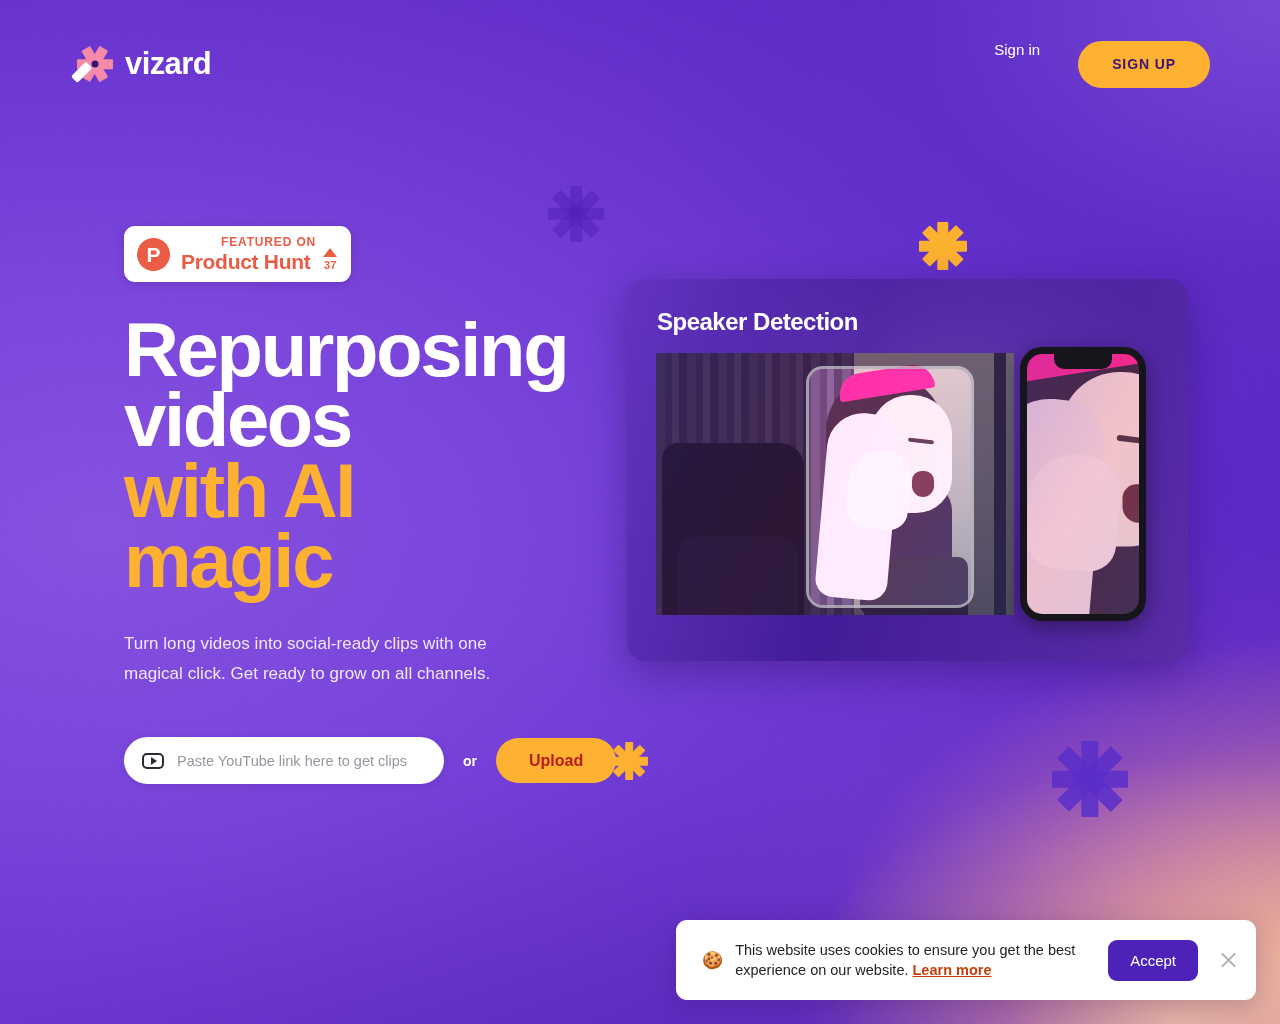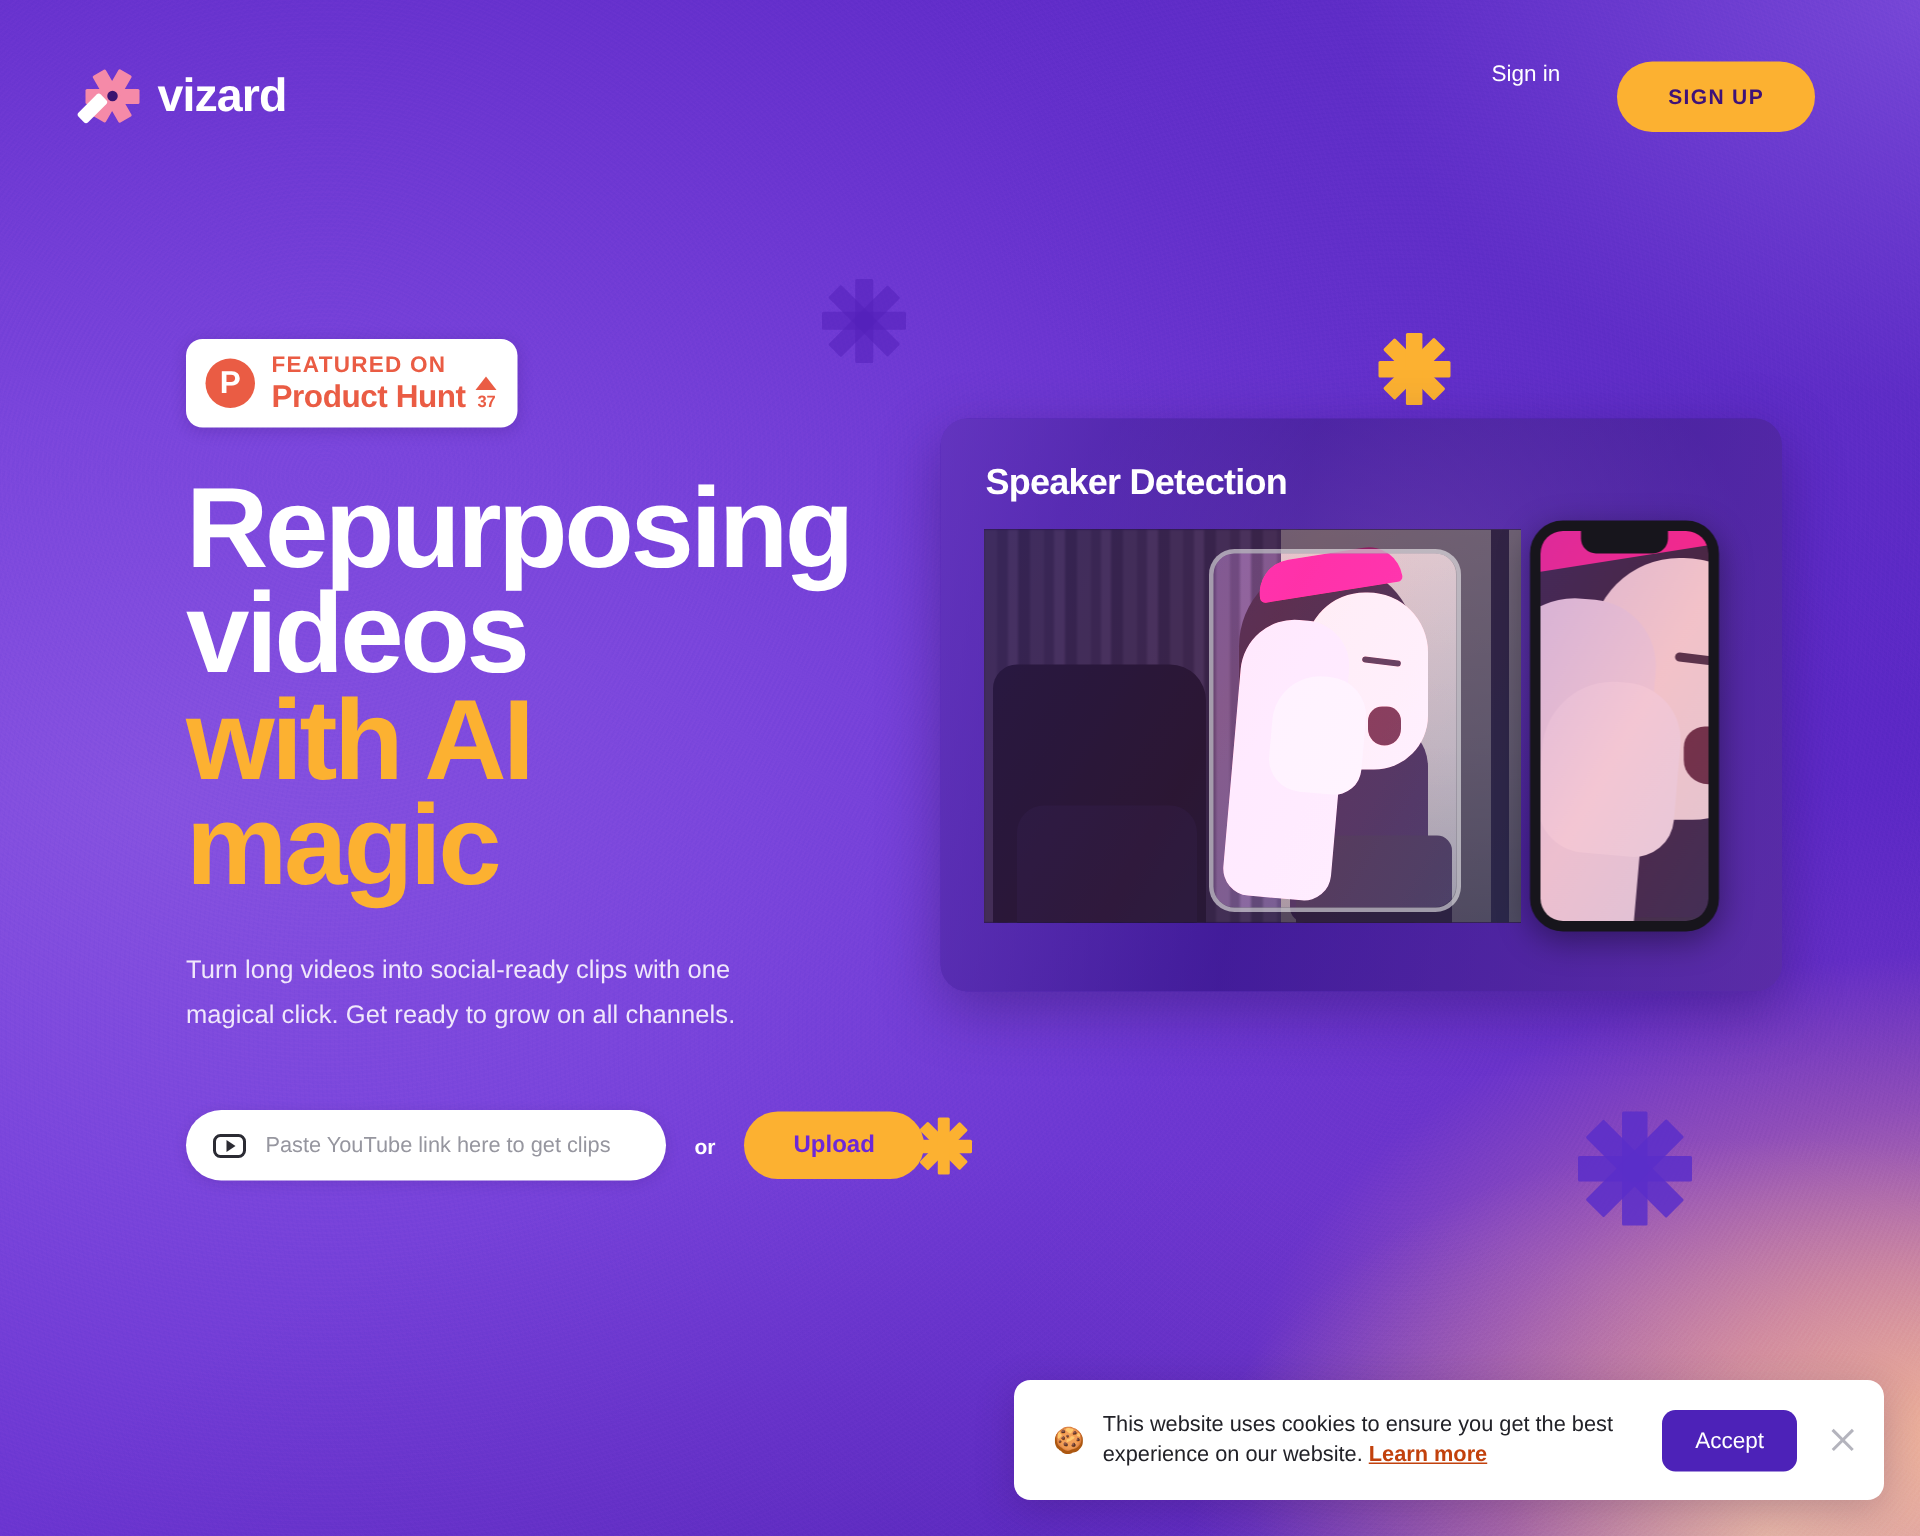"vizard" header { padding-left: none -> 20px }
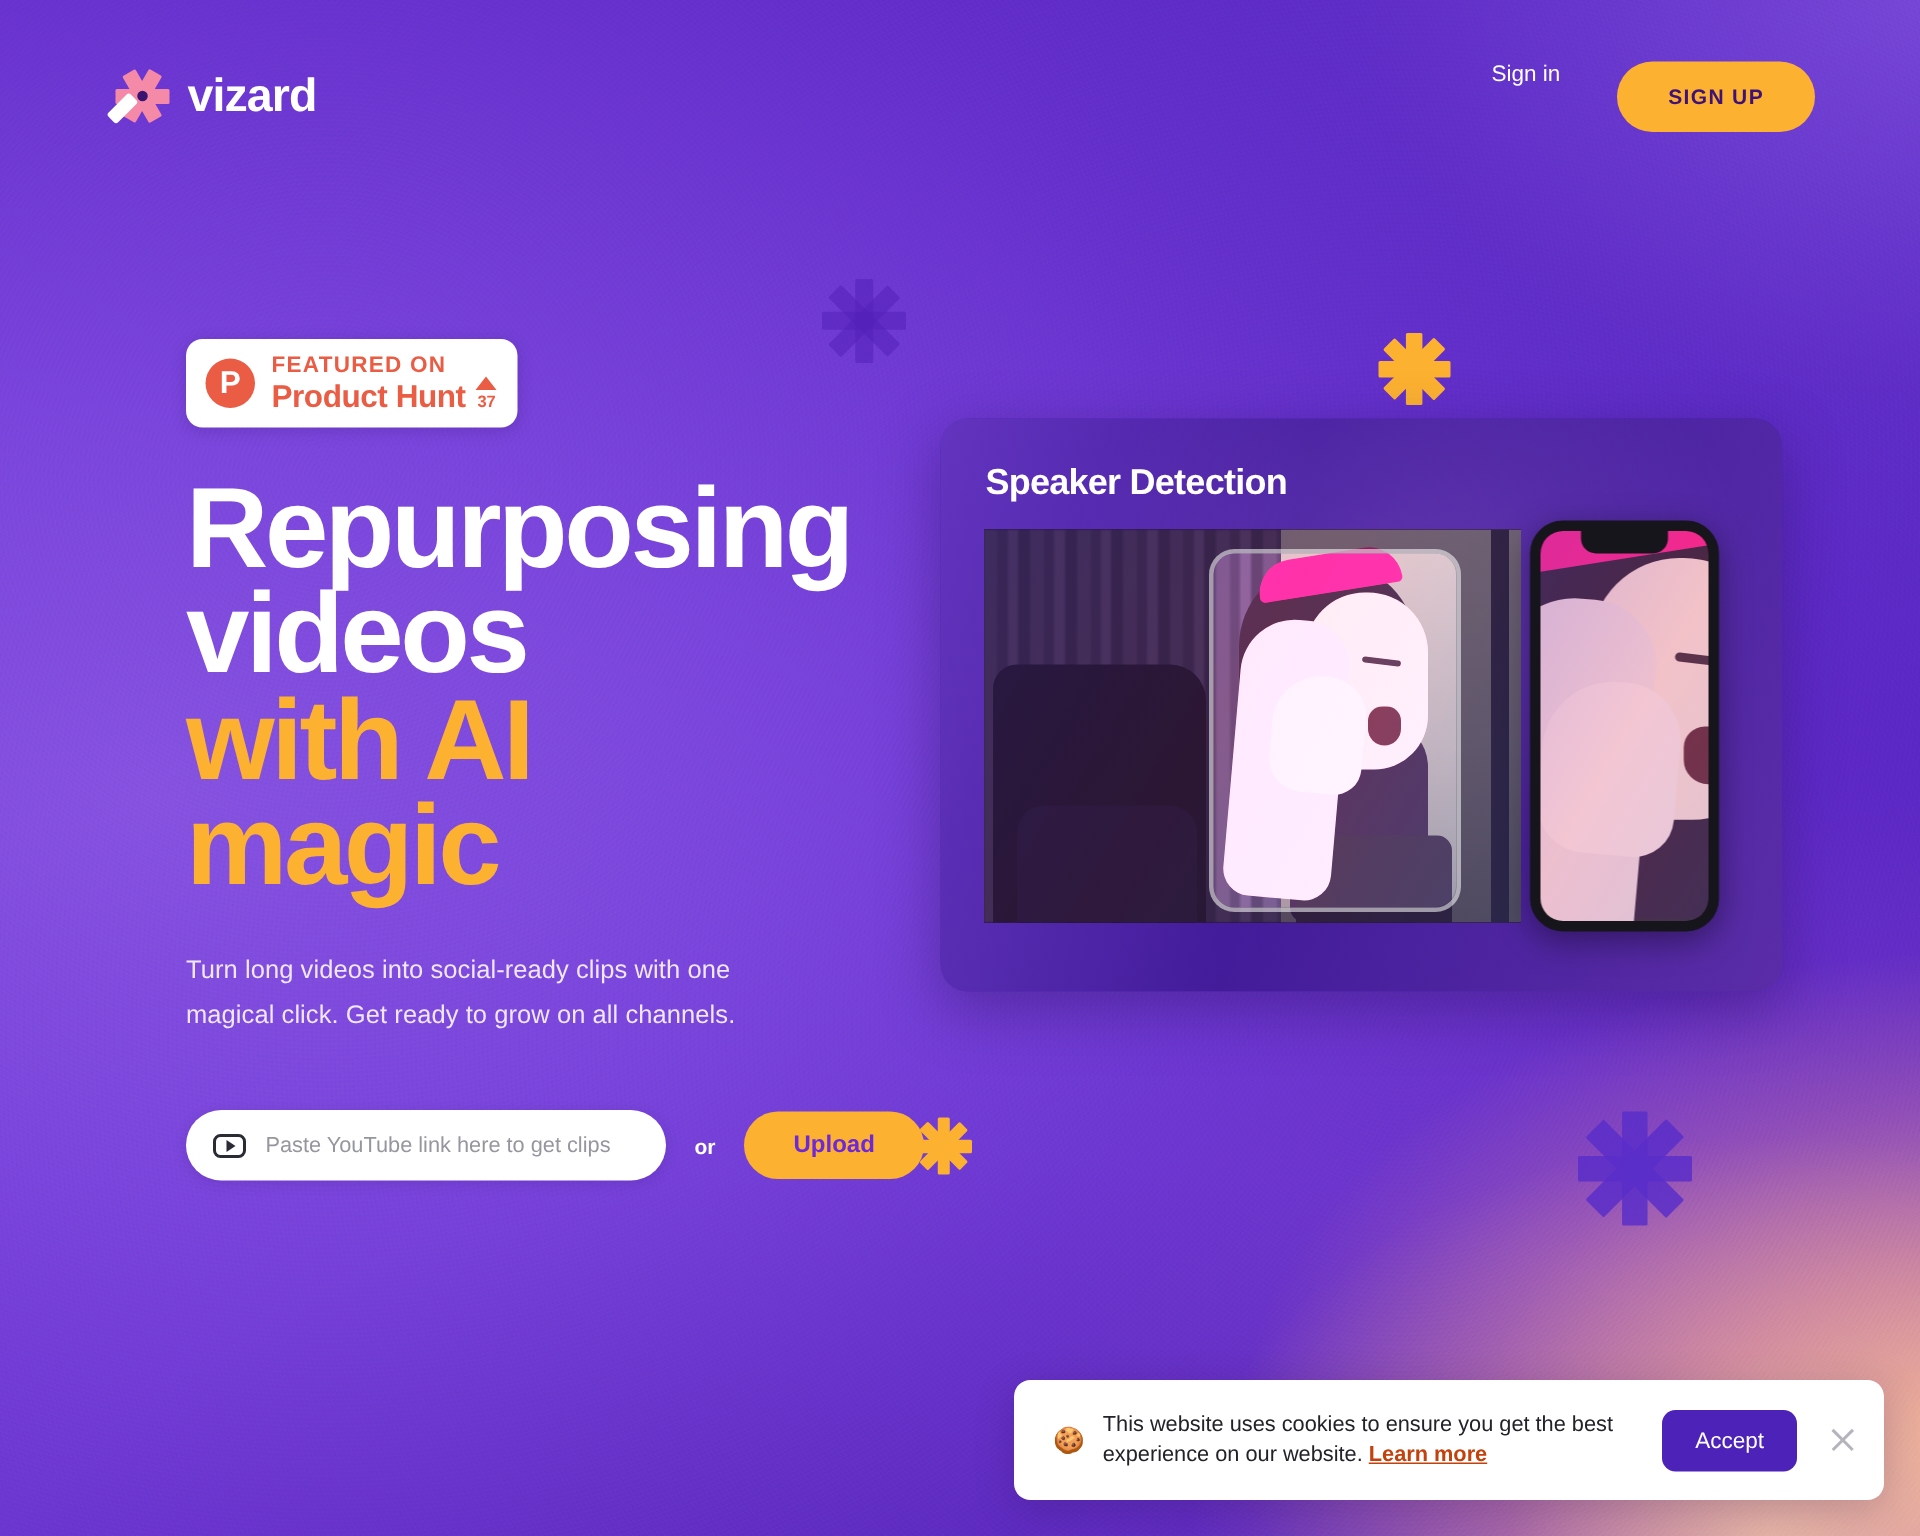"FEATURED ON" .ph-sub { font-size: 15px -> 12px; margin-left: none -> 40px }
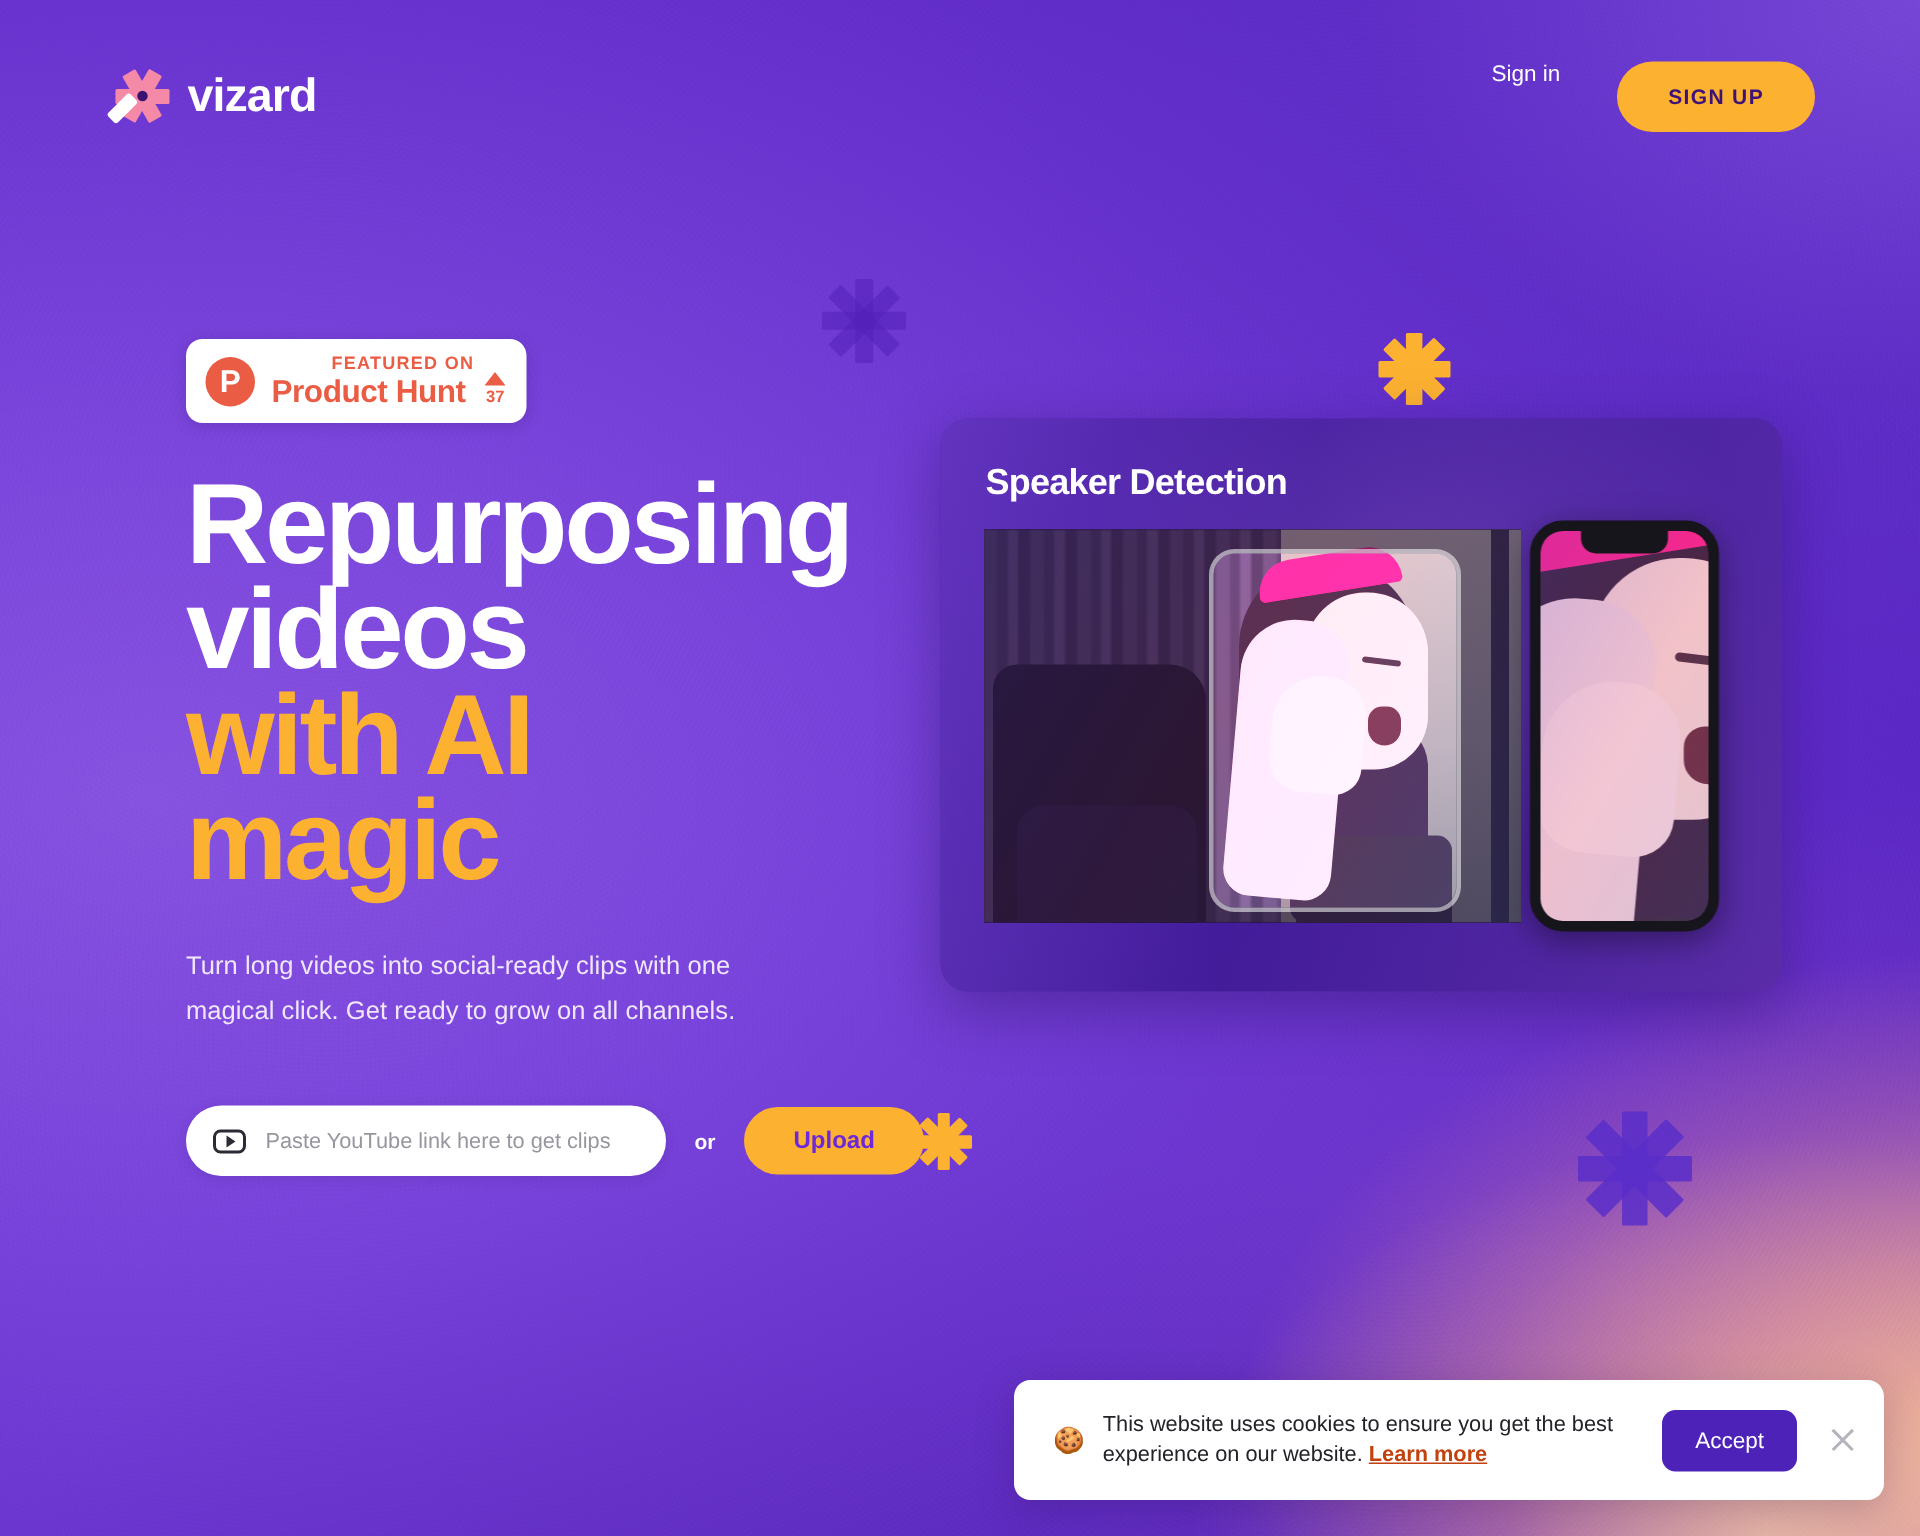"Upload" .upload-btn { color: #6d28d9 -> #b91c1c }
